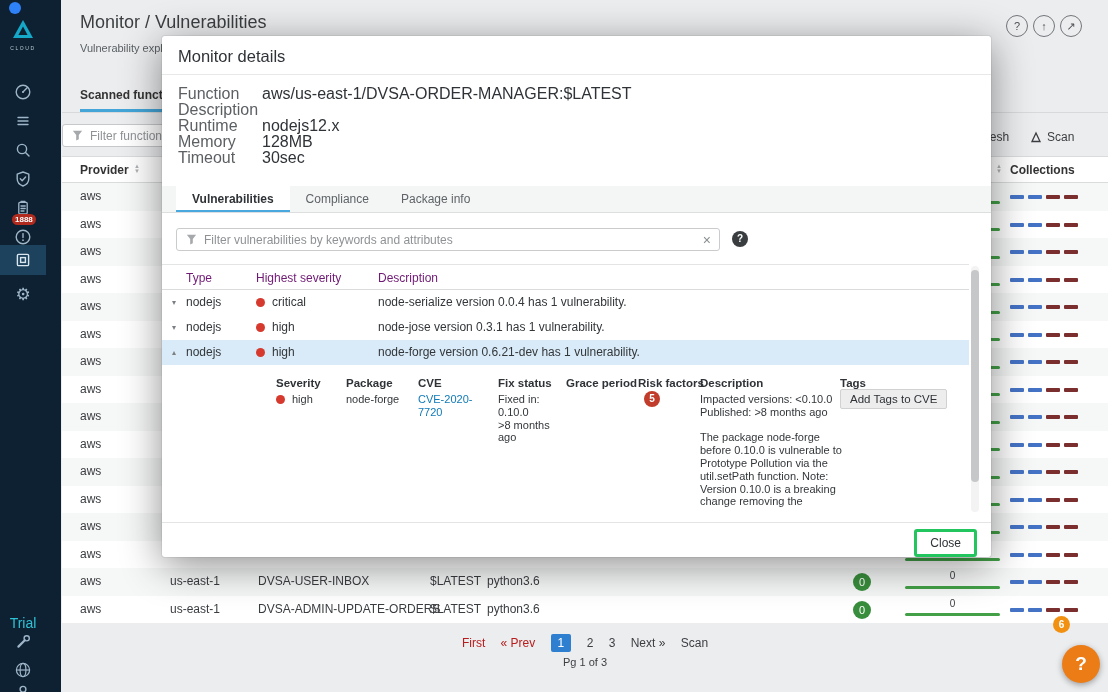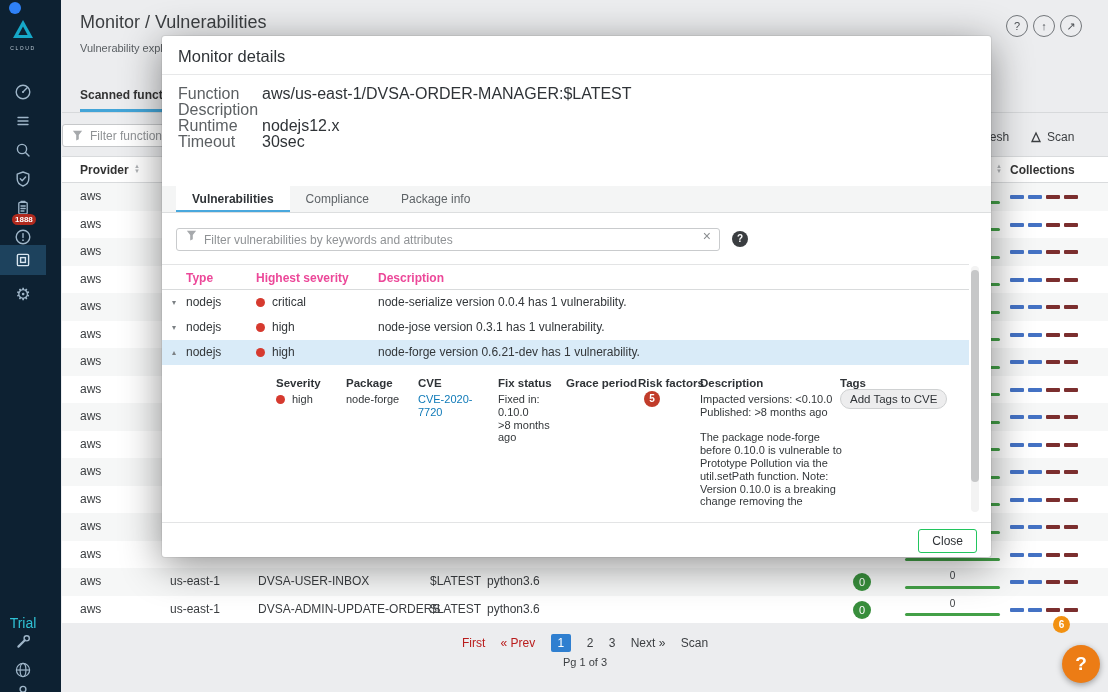"Memory" div.m-frow { html: none -> <div> <span>Memory</span> <span>128MB</span> </div> }
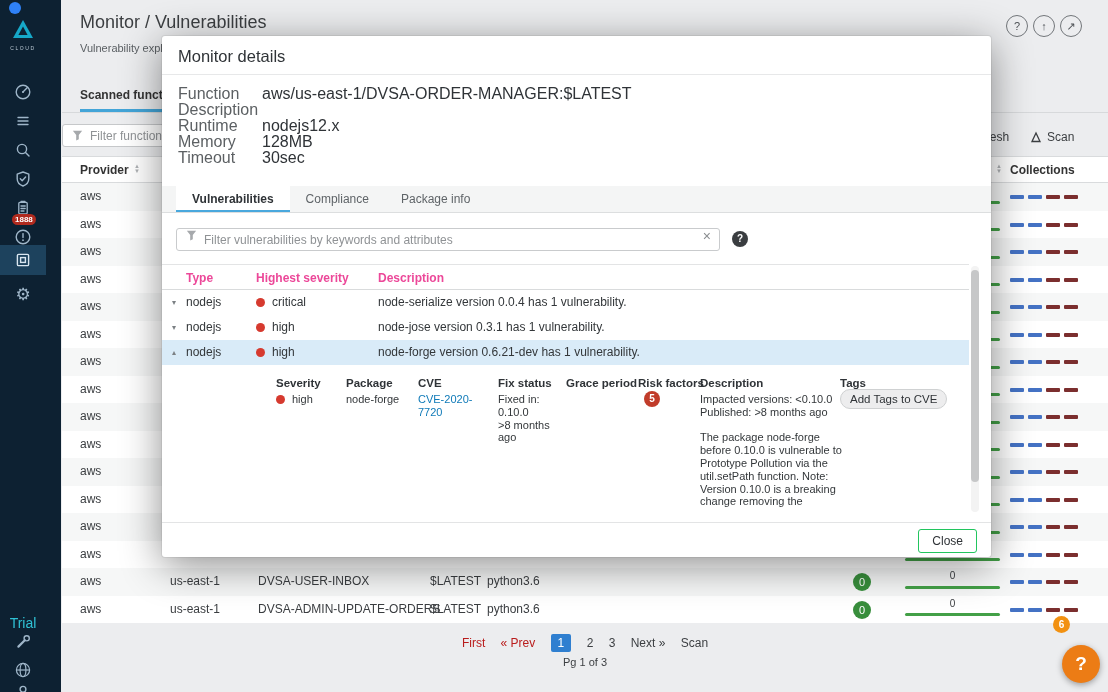"Filter vulnerabilities by keywords and" .m-filter { align-items: none -> center }
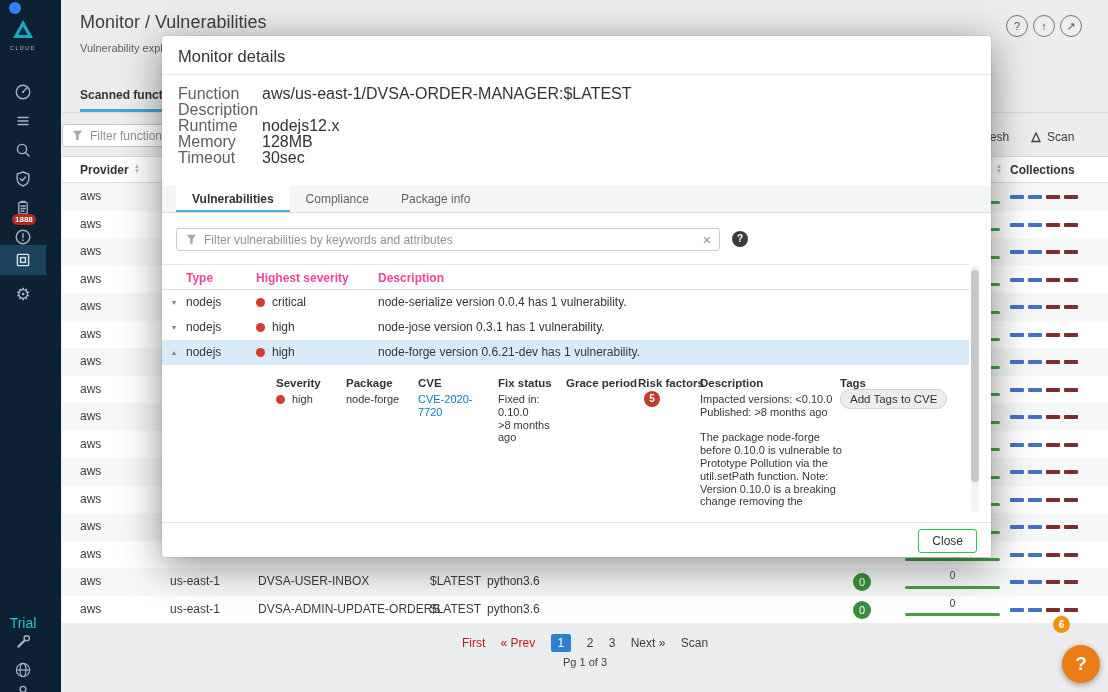"Type" .v-head { color: #ec4899 -> #701a75; font-weight: 700 -> 400 }
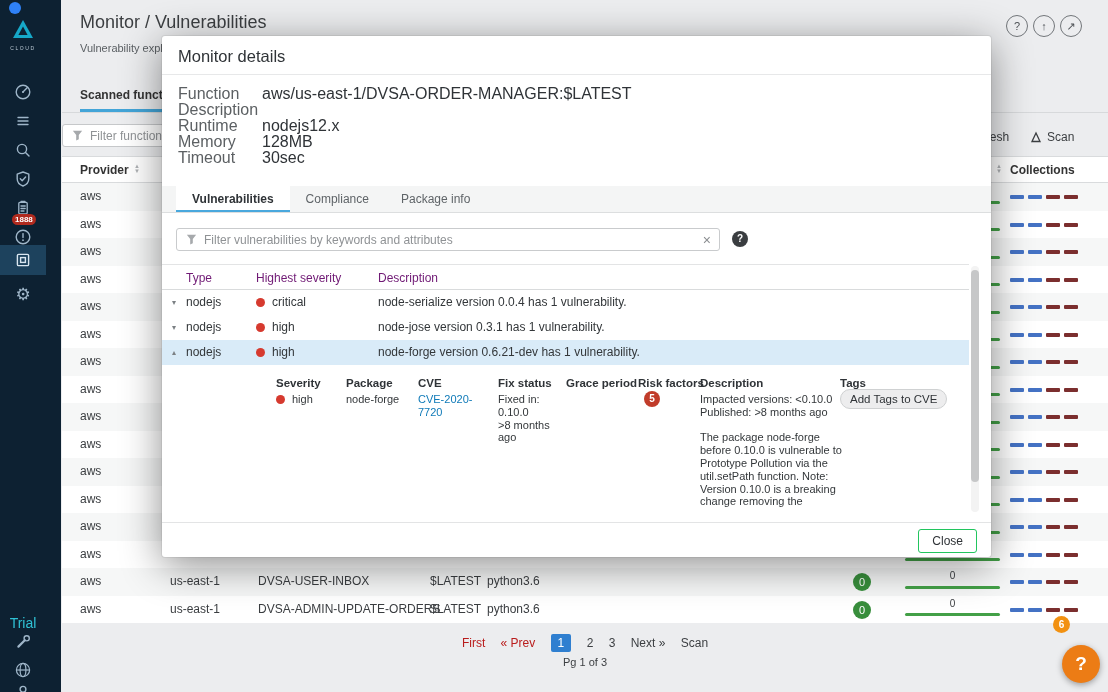"Add Tags to CVE" .tags-btn { border-radius: 10px -> 2px }
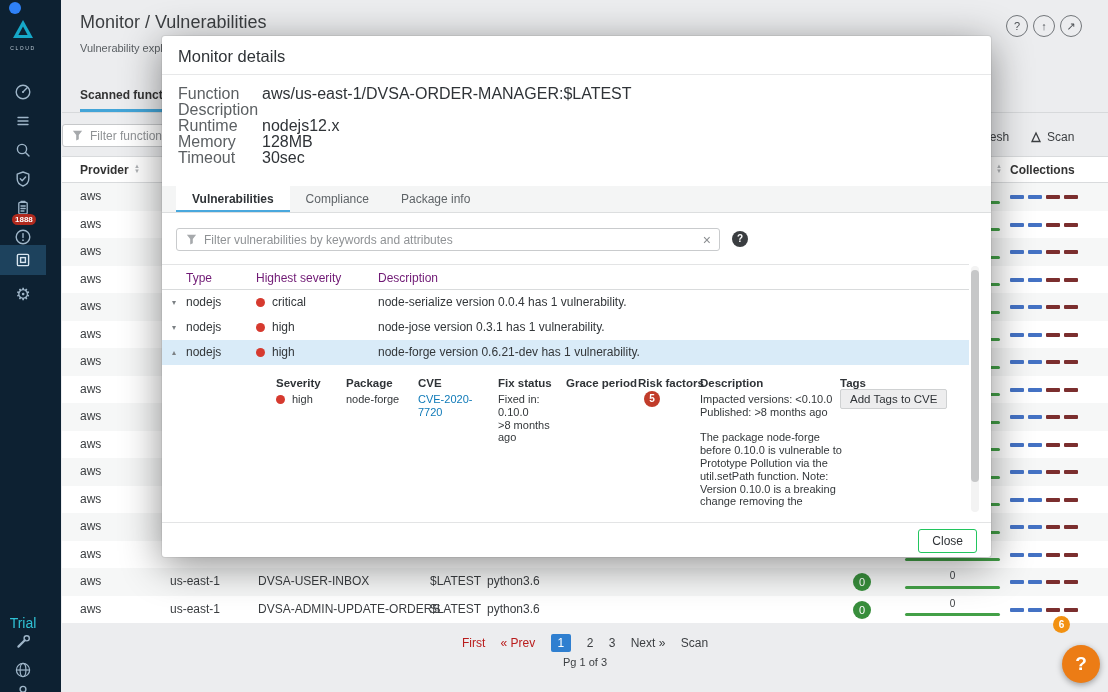"Close" .m-close { border: 1px solid #22c55e -> 3px solid #22c55e }
